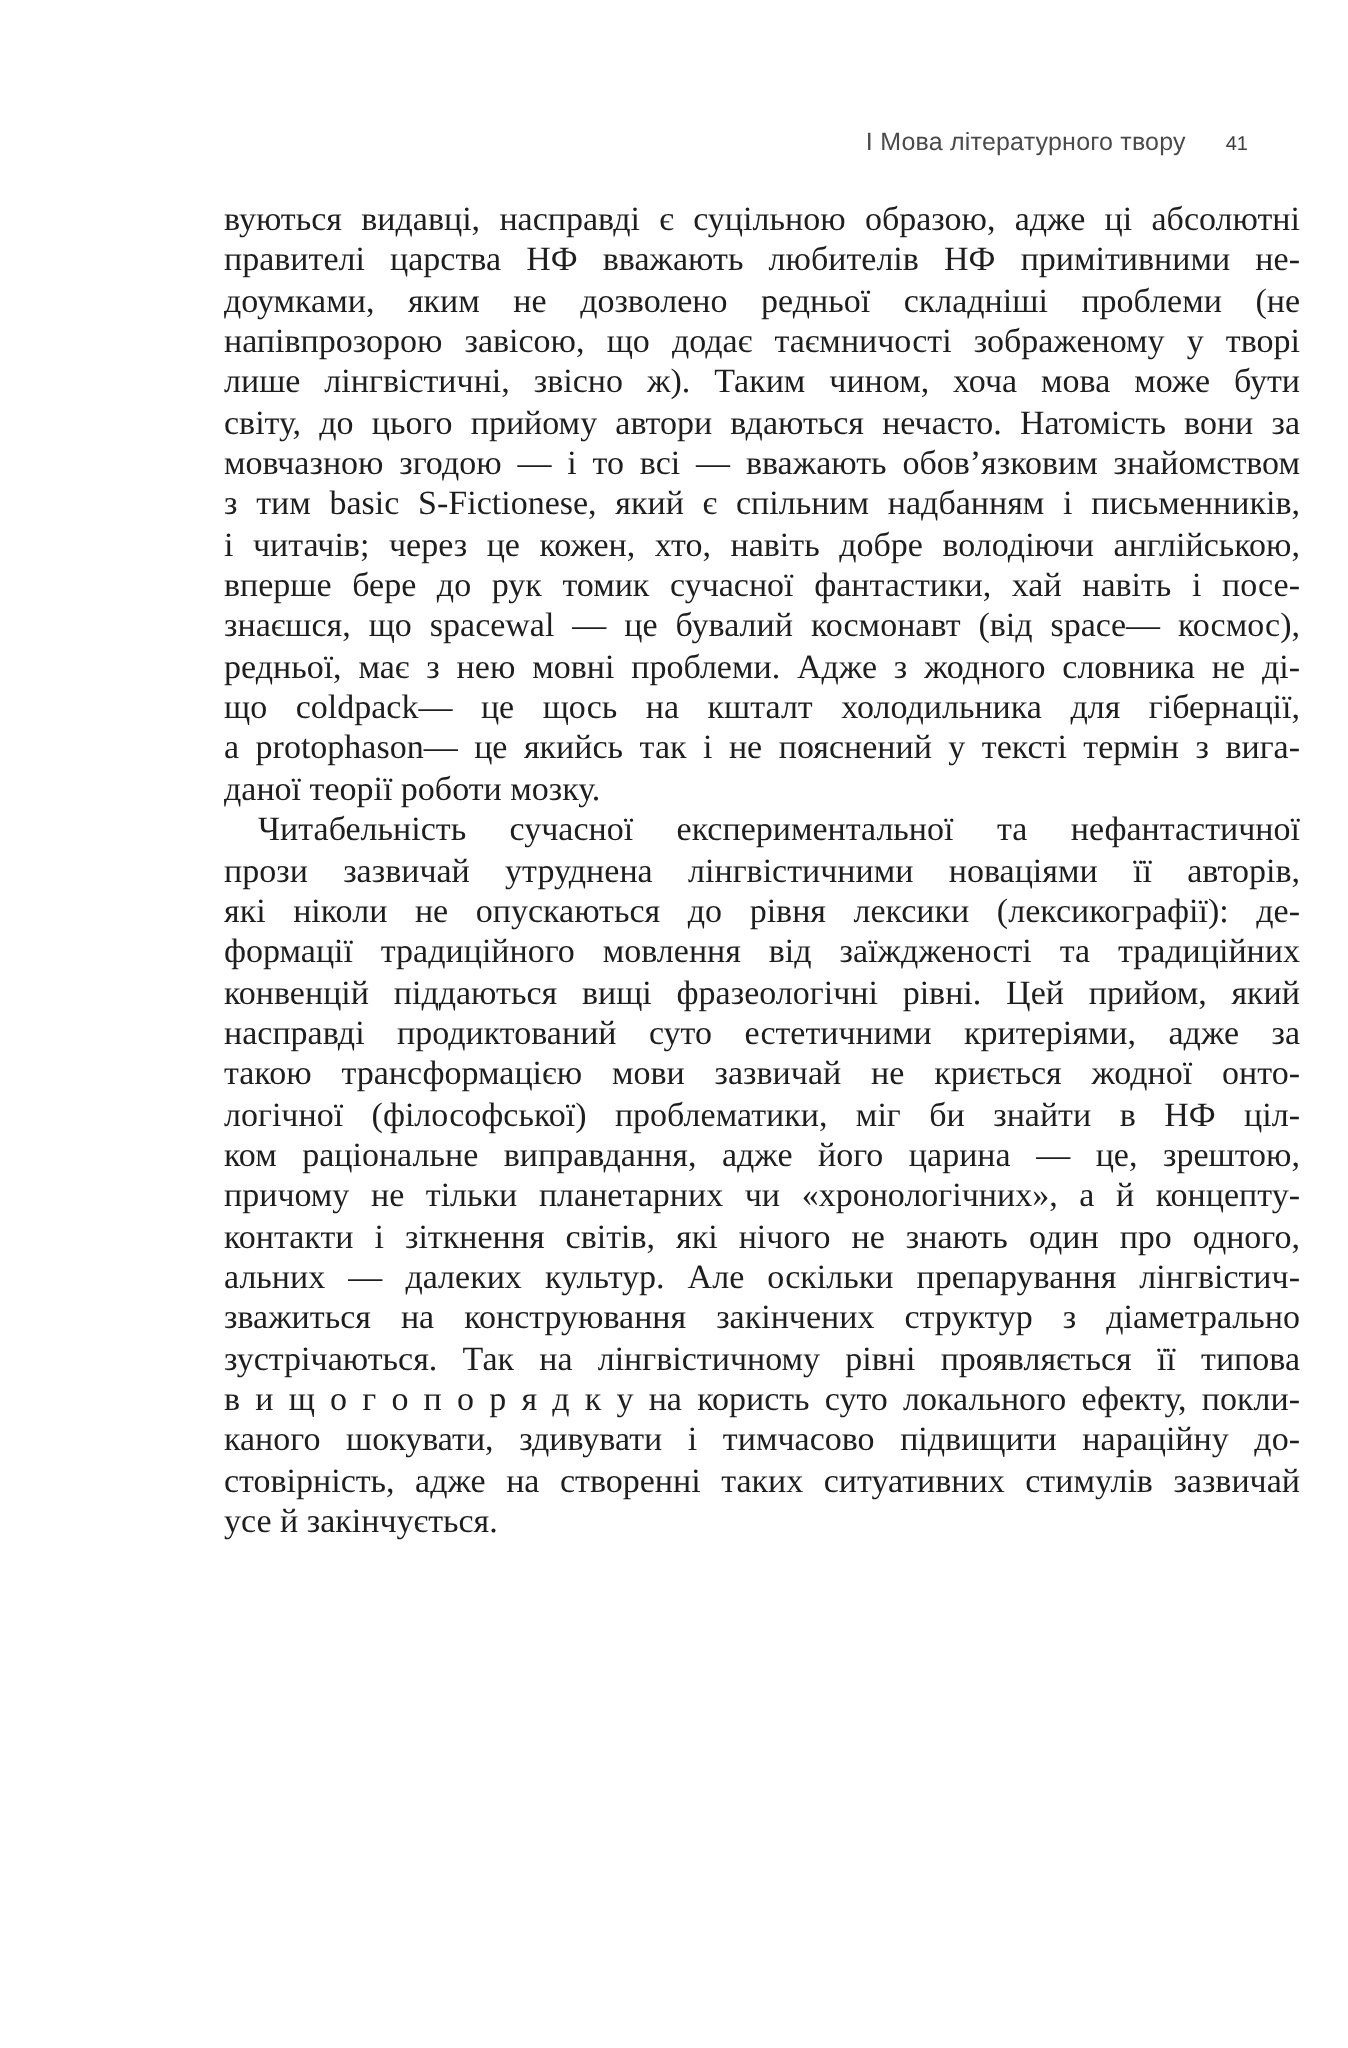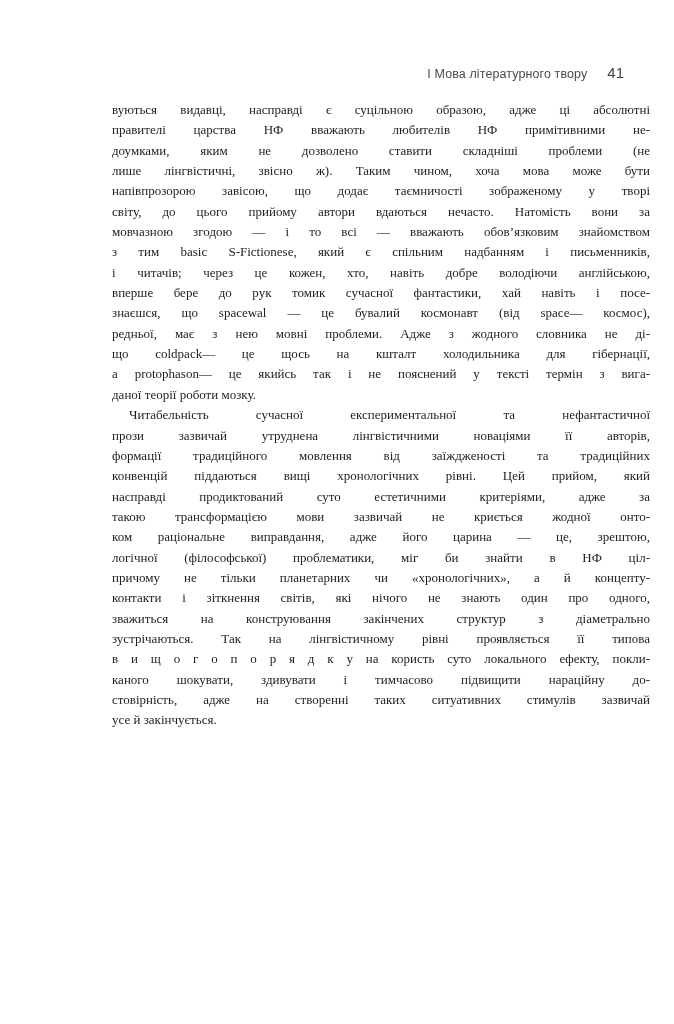"41" .running-header .pagenum { font-size: 15px -> 10px }
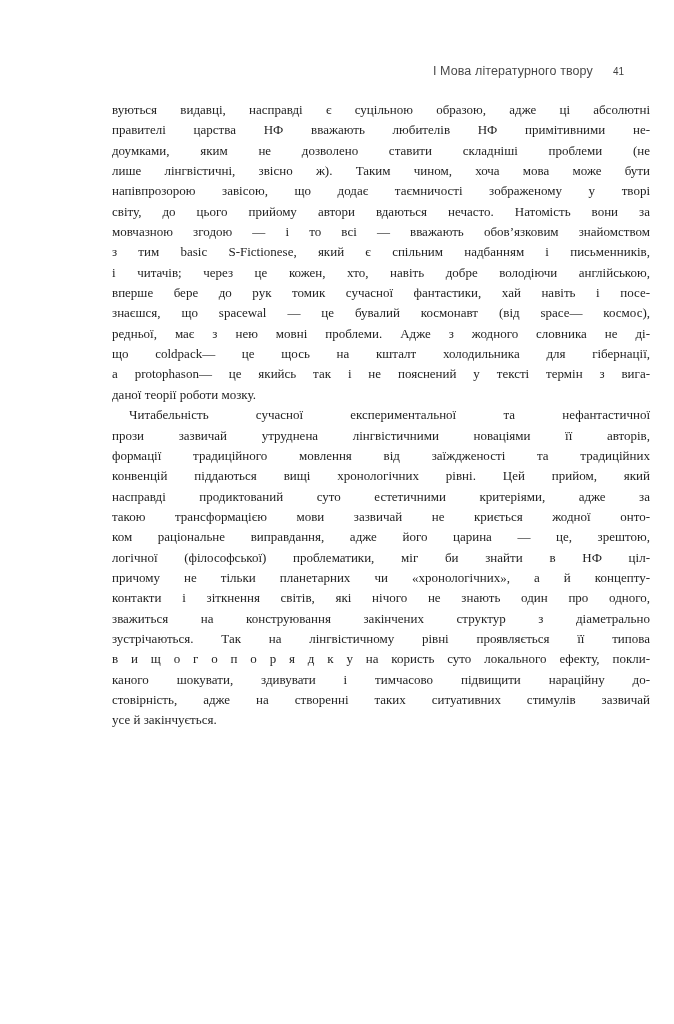"вуються видавці, насправді є суцільною" .body-text { font-size: 13px -> 17px }
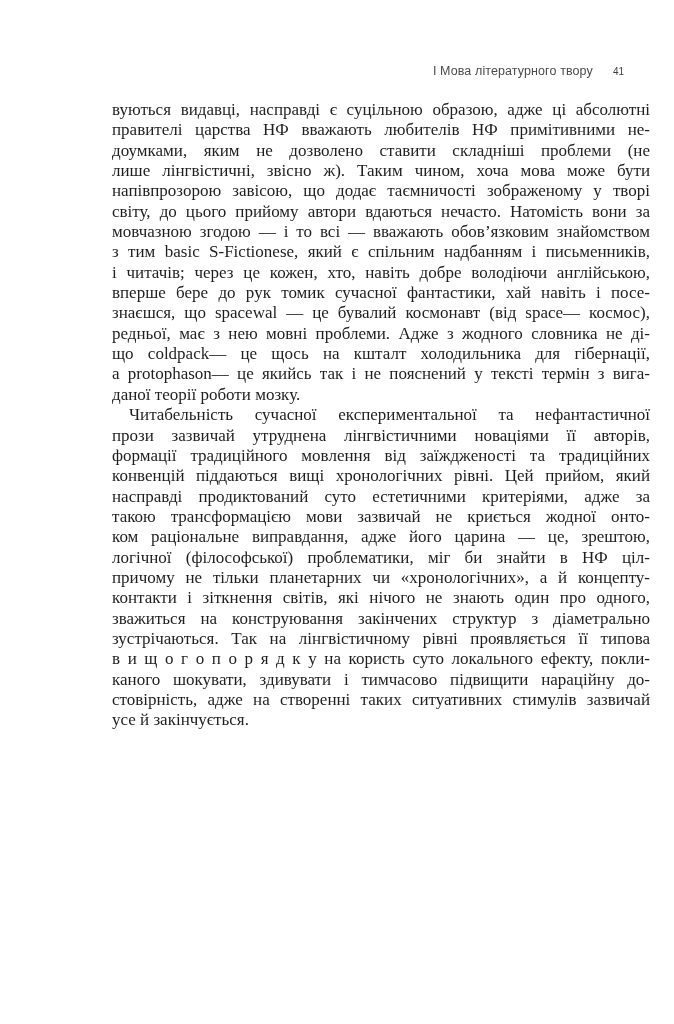"доумками, яким не дозволено ставити" div.line { text: ставити -> редньої }
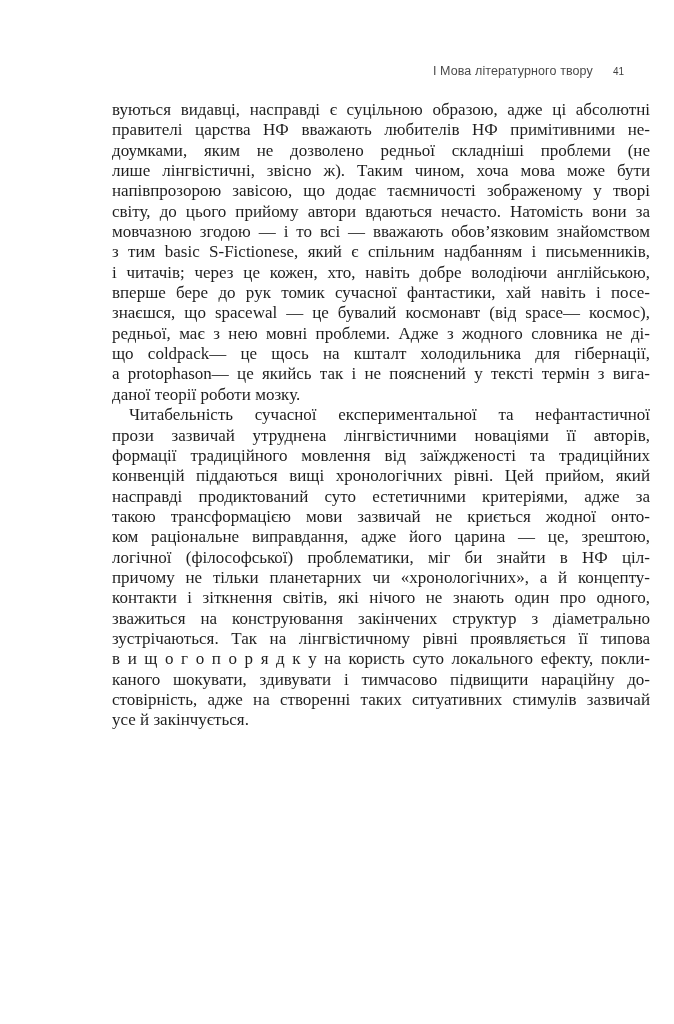"лише лінгвістичні, звісно ж). Таким" div.line { order: before "напівпрозорою завісою, що додає" -> after "напівпрозорою завісою, що додає" }
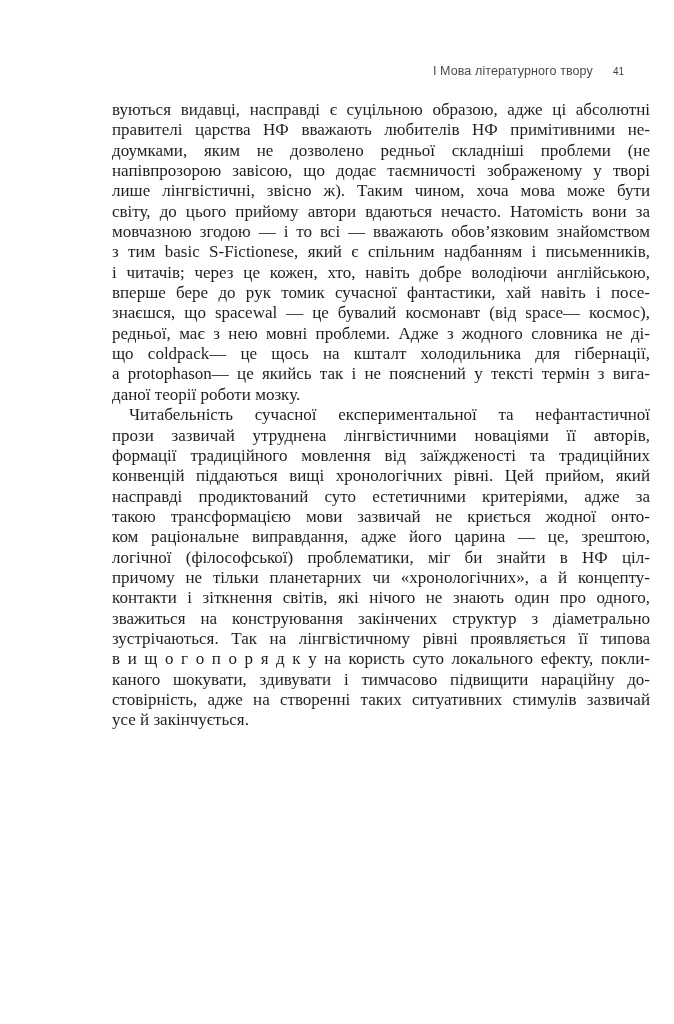"які ніколи не опускаються до" div.line { html: none -> <div>які ніколи не опускаються до рівня лексики (лексикографії): де-</div> }
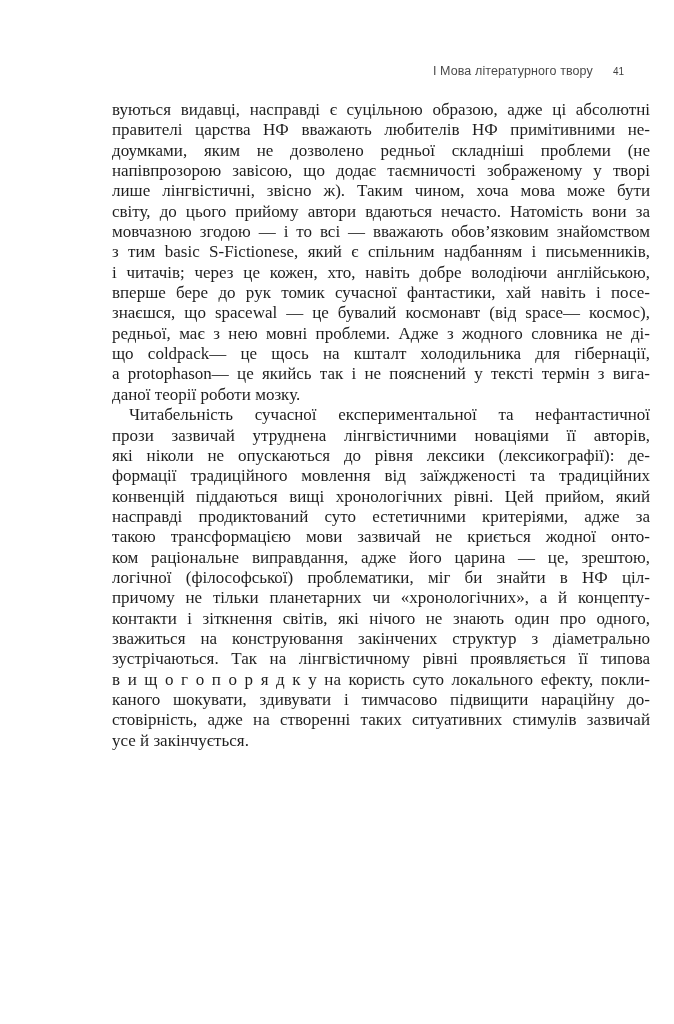"конвенцій піддаються вищі хронологічних" div.line { text: хронологічних -> фразеологічні }
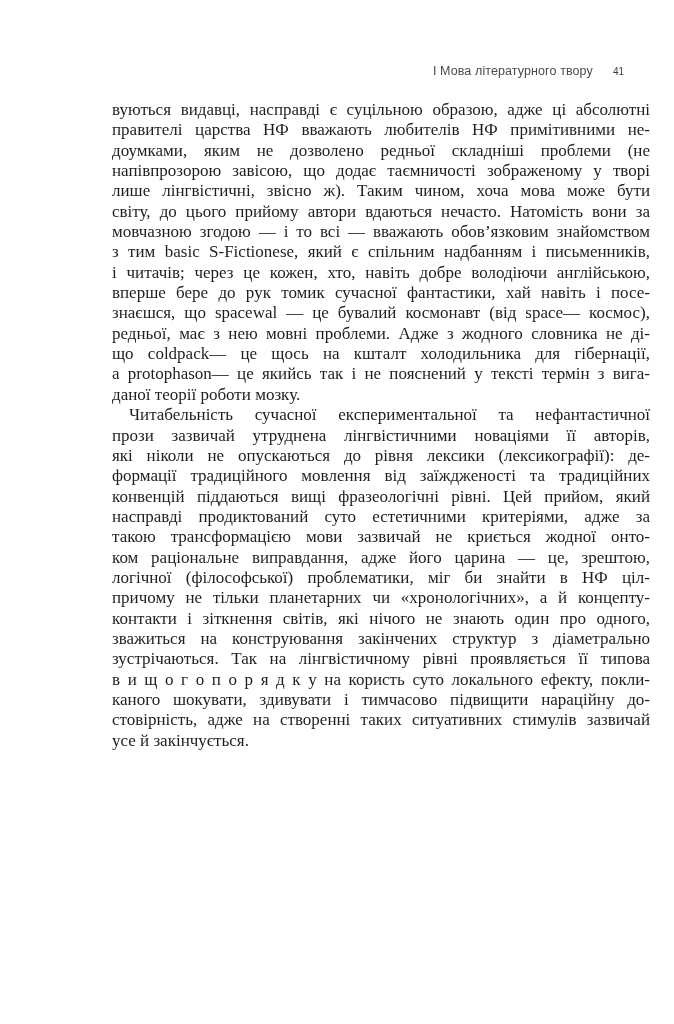"ком раціональне виправдання, адже його" div.line { order: before "логічної (філософської) проблематики," -> after "логічної (філософської) проблематики," }
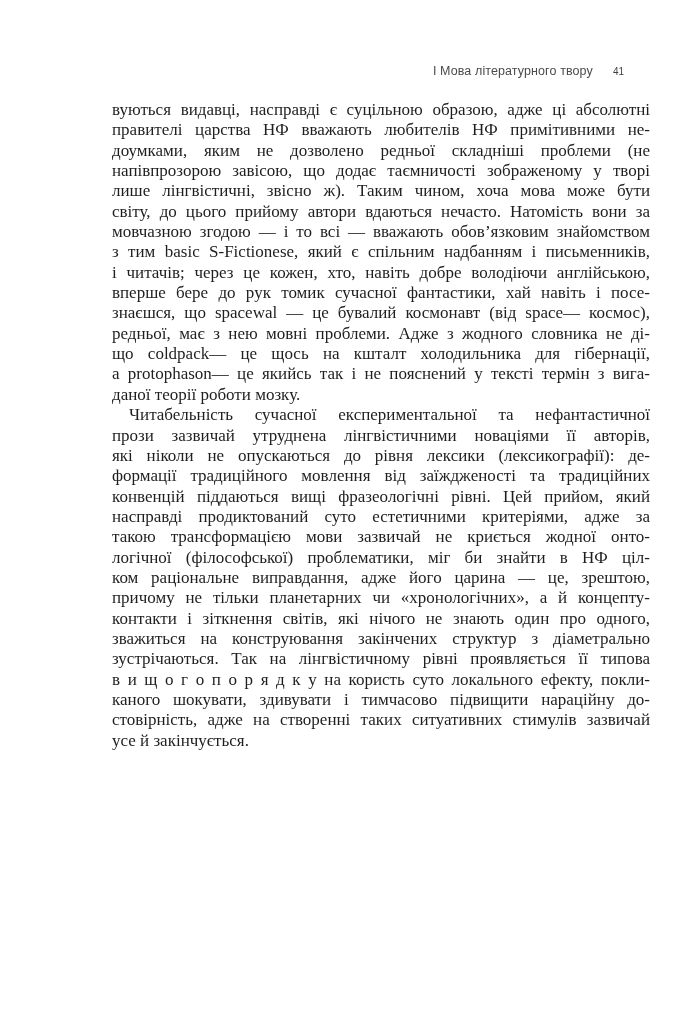"альних — далеких культур. Але" div.line { html: none -> <div>альних — далеких культур. Але оскільки препарування лінгвістич-</div> }
